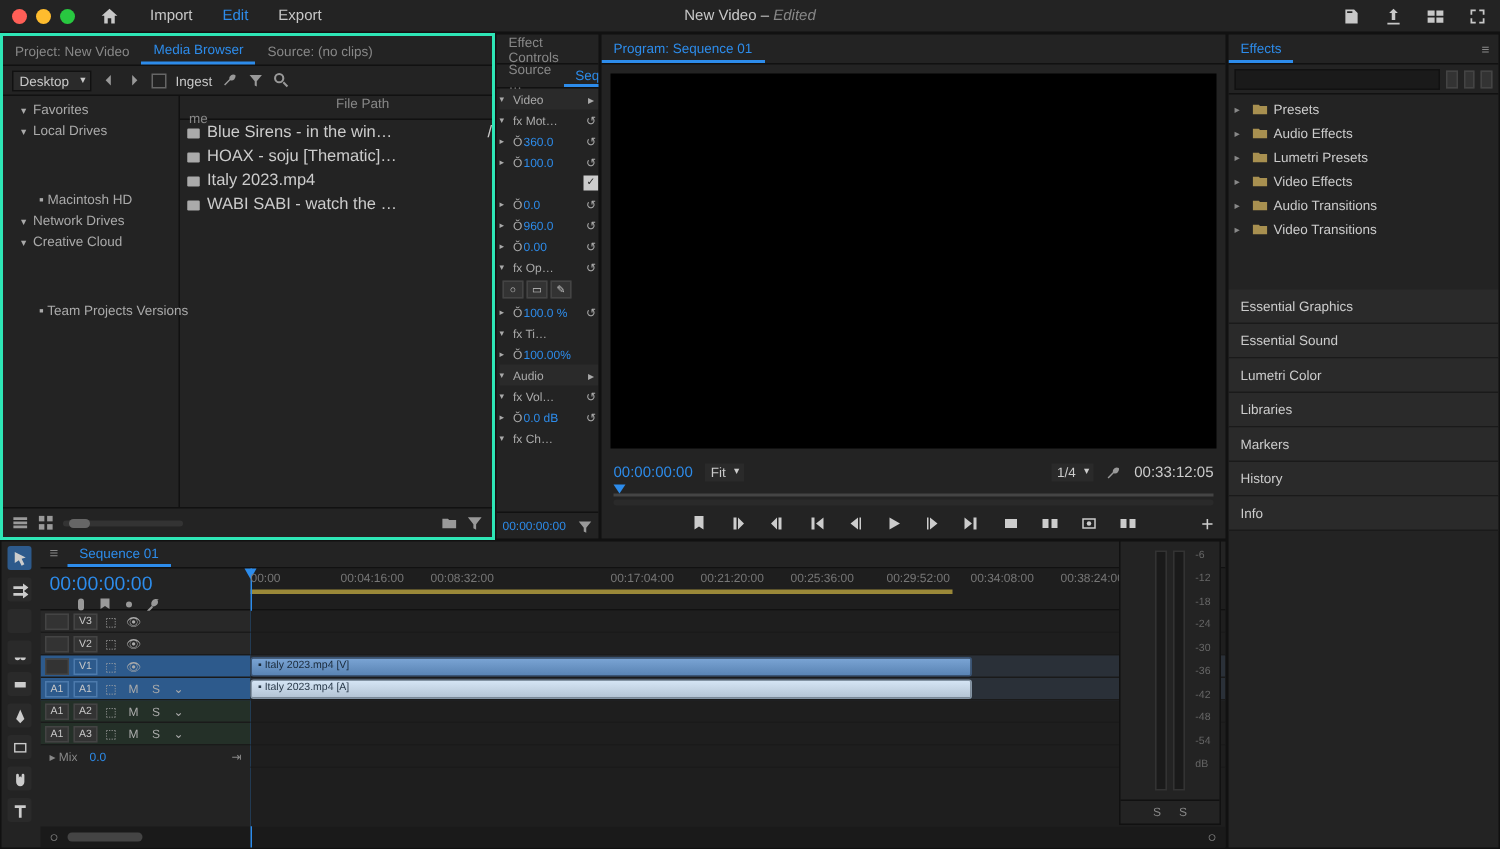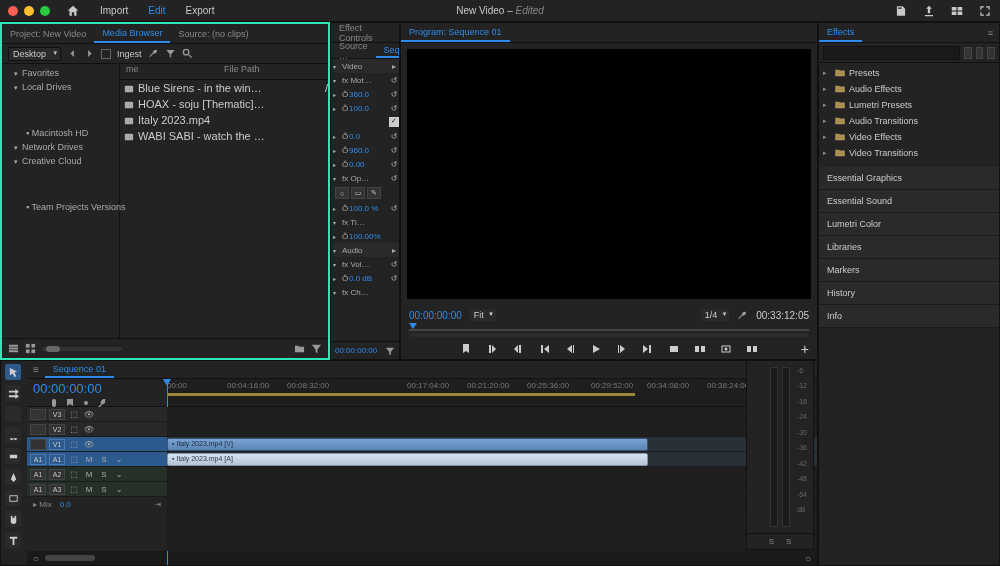"me" .list-head .col1 { margin-top: none -> 10px }
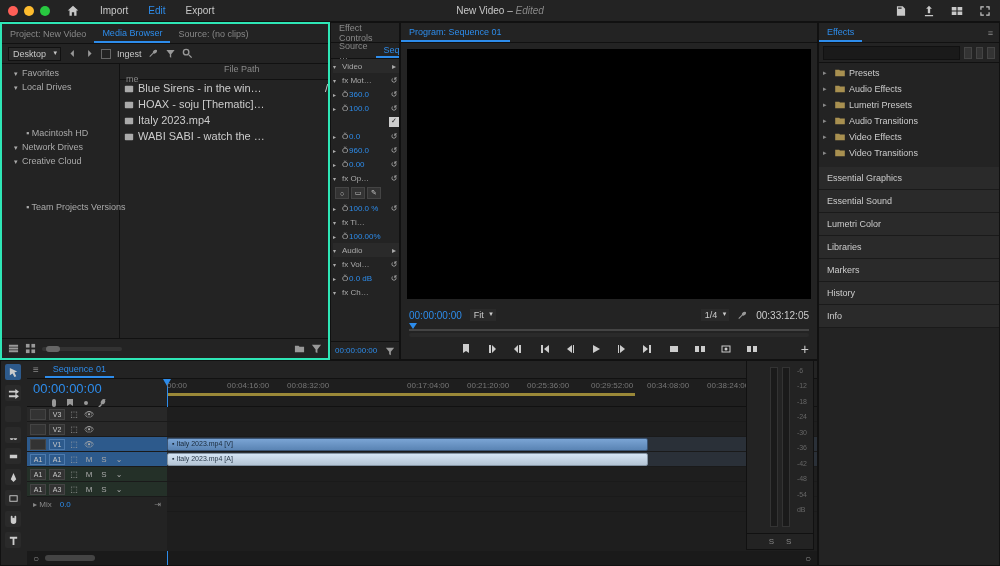"Audio Transitions" div.fx-folder { order: before "Video Effects" -> after "Video Effects" }
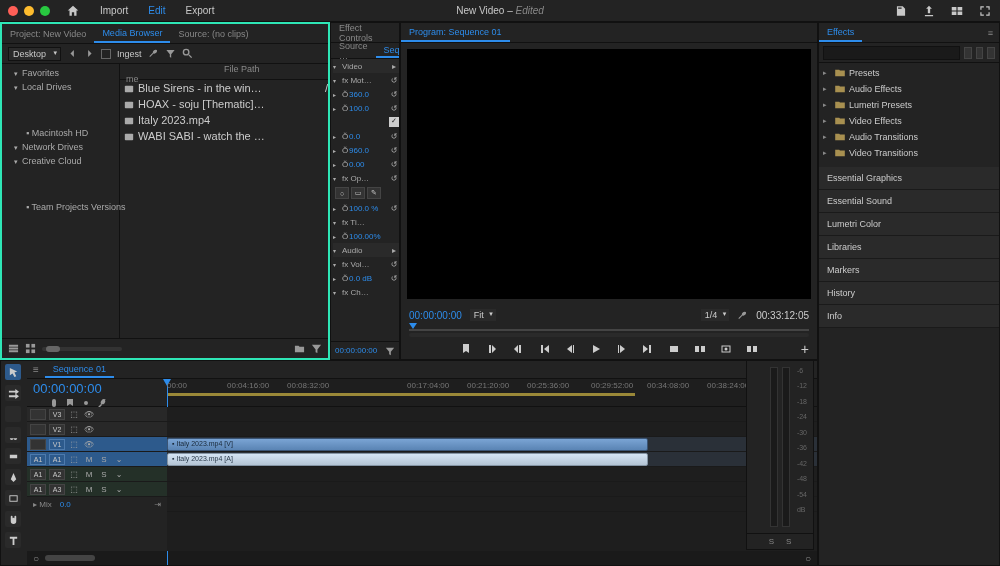"Essential Graphics" .fx-side { margin-top: 4px -> 30px }
